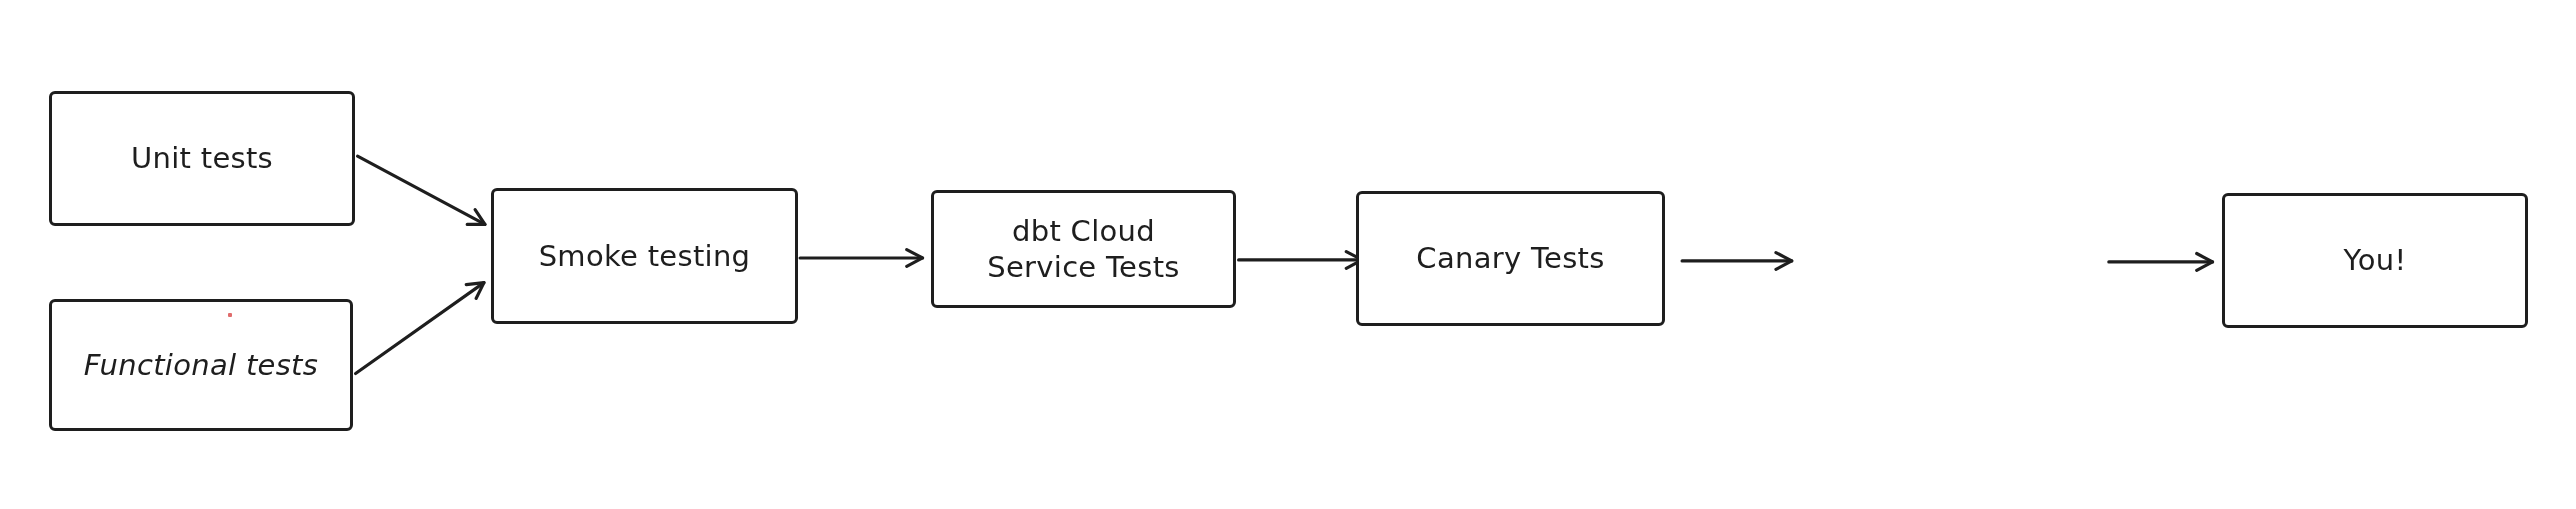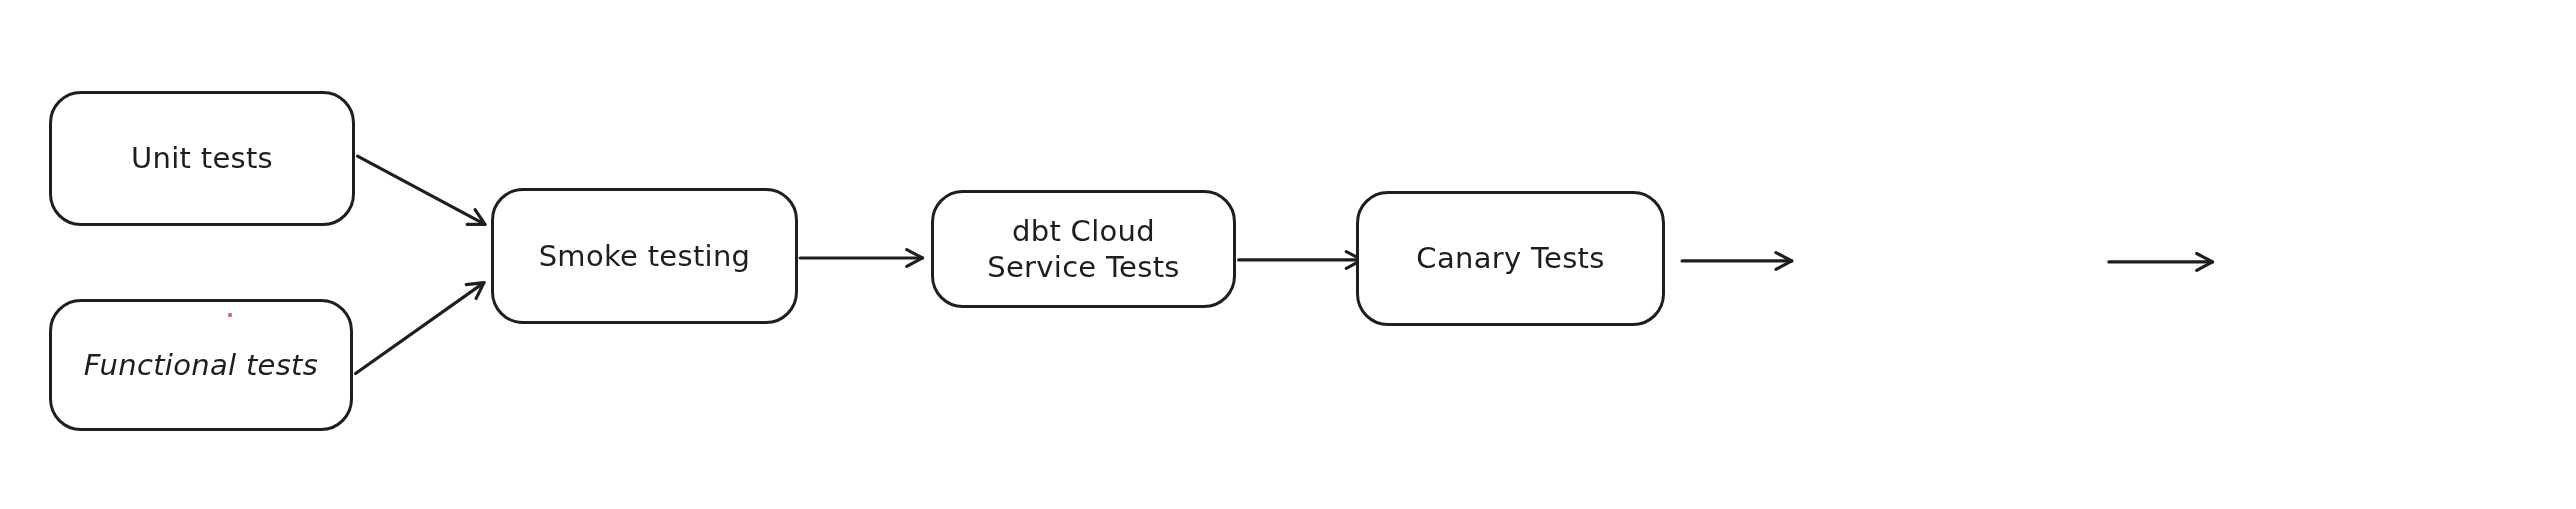"Unit tests" .node { border-radius: 32px -> 6px }
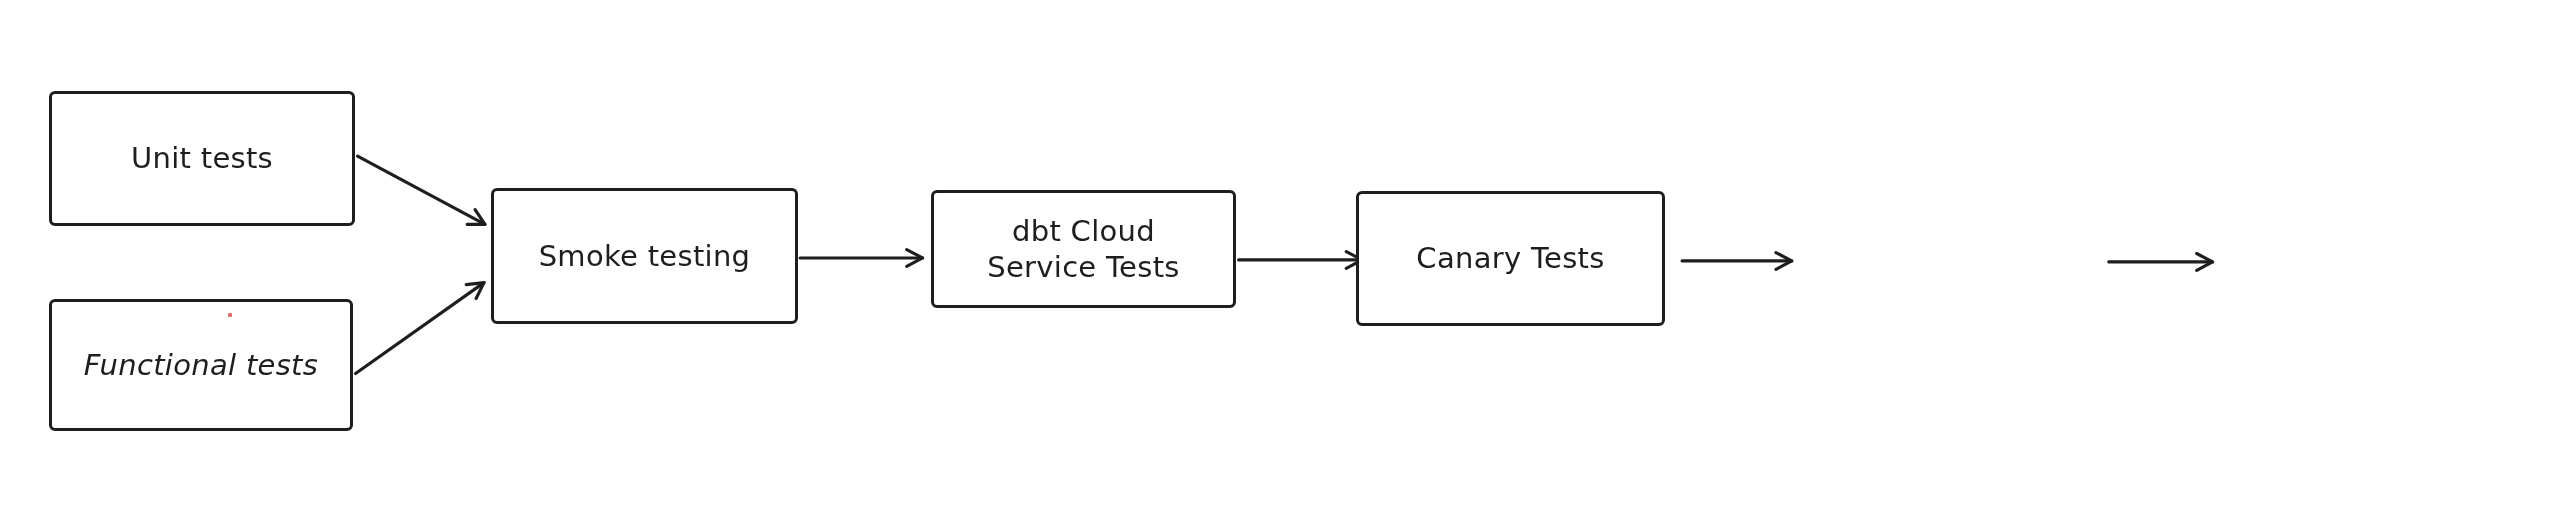"You!" div.node { html: none -> <div> <span>You!</span> </div> }
